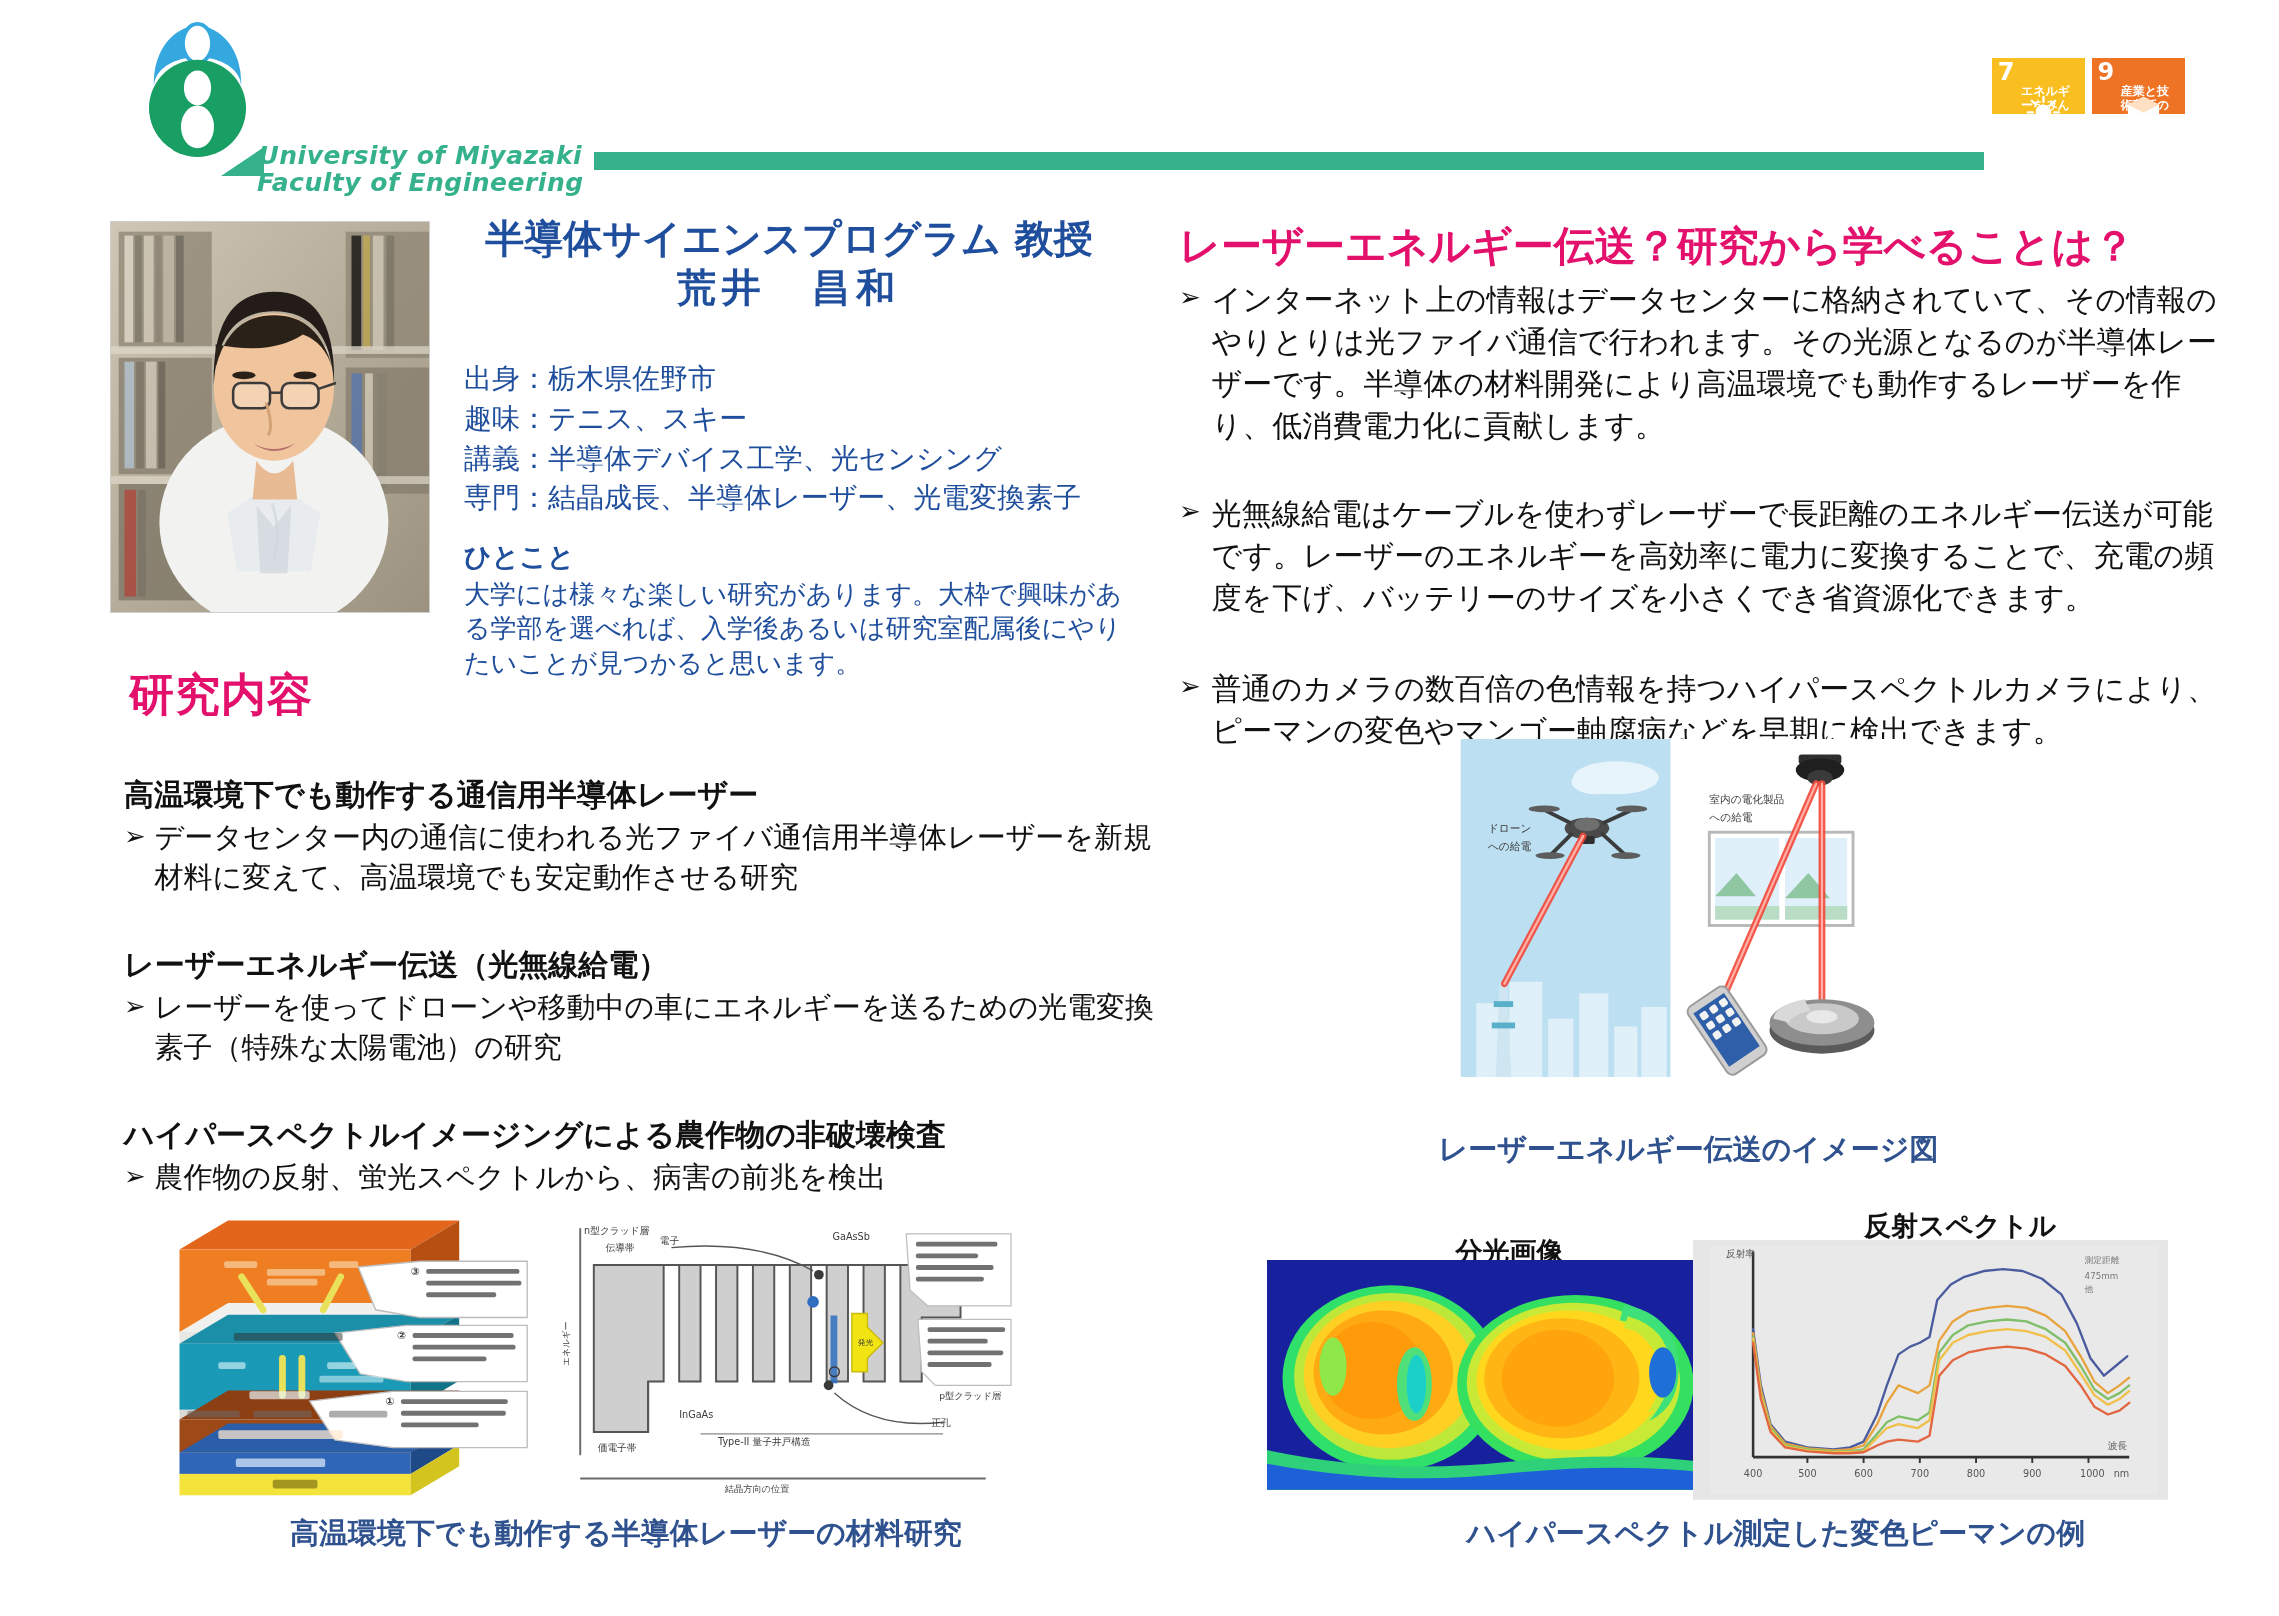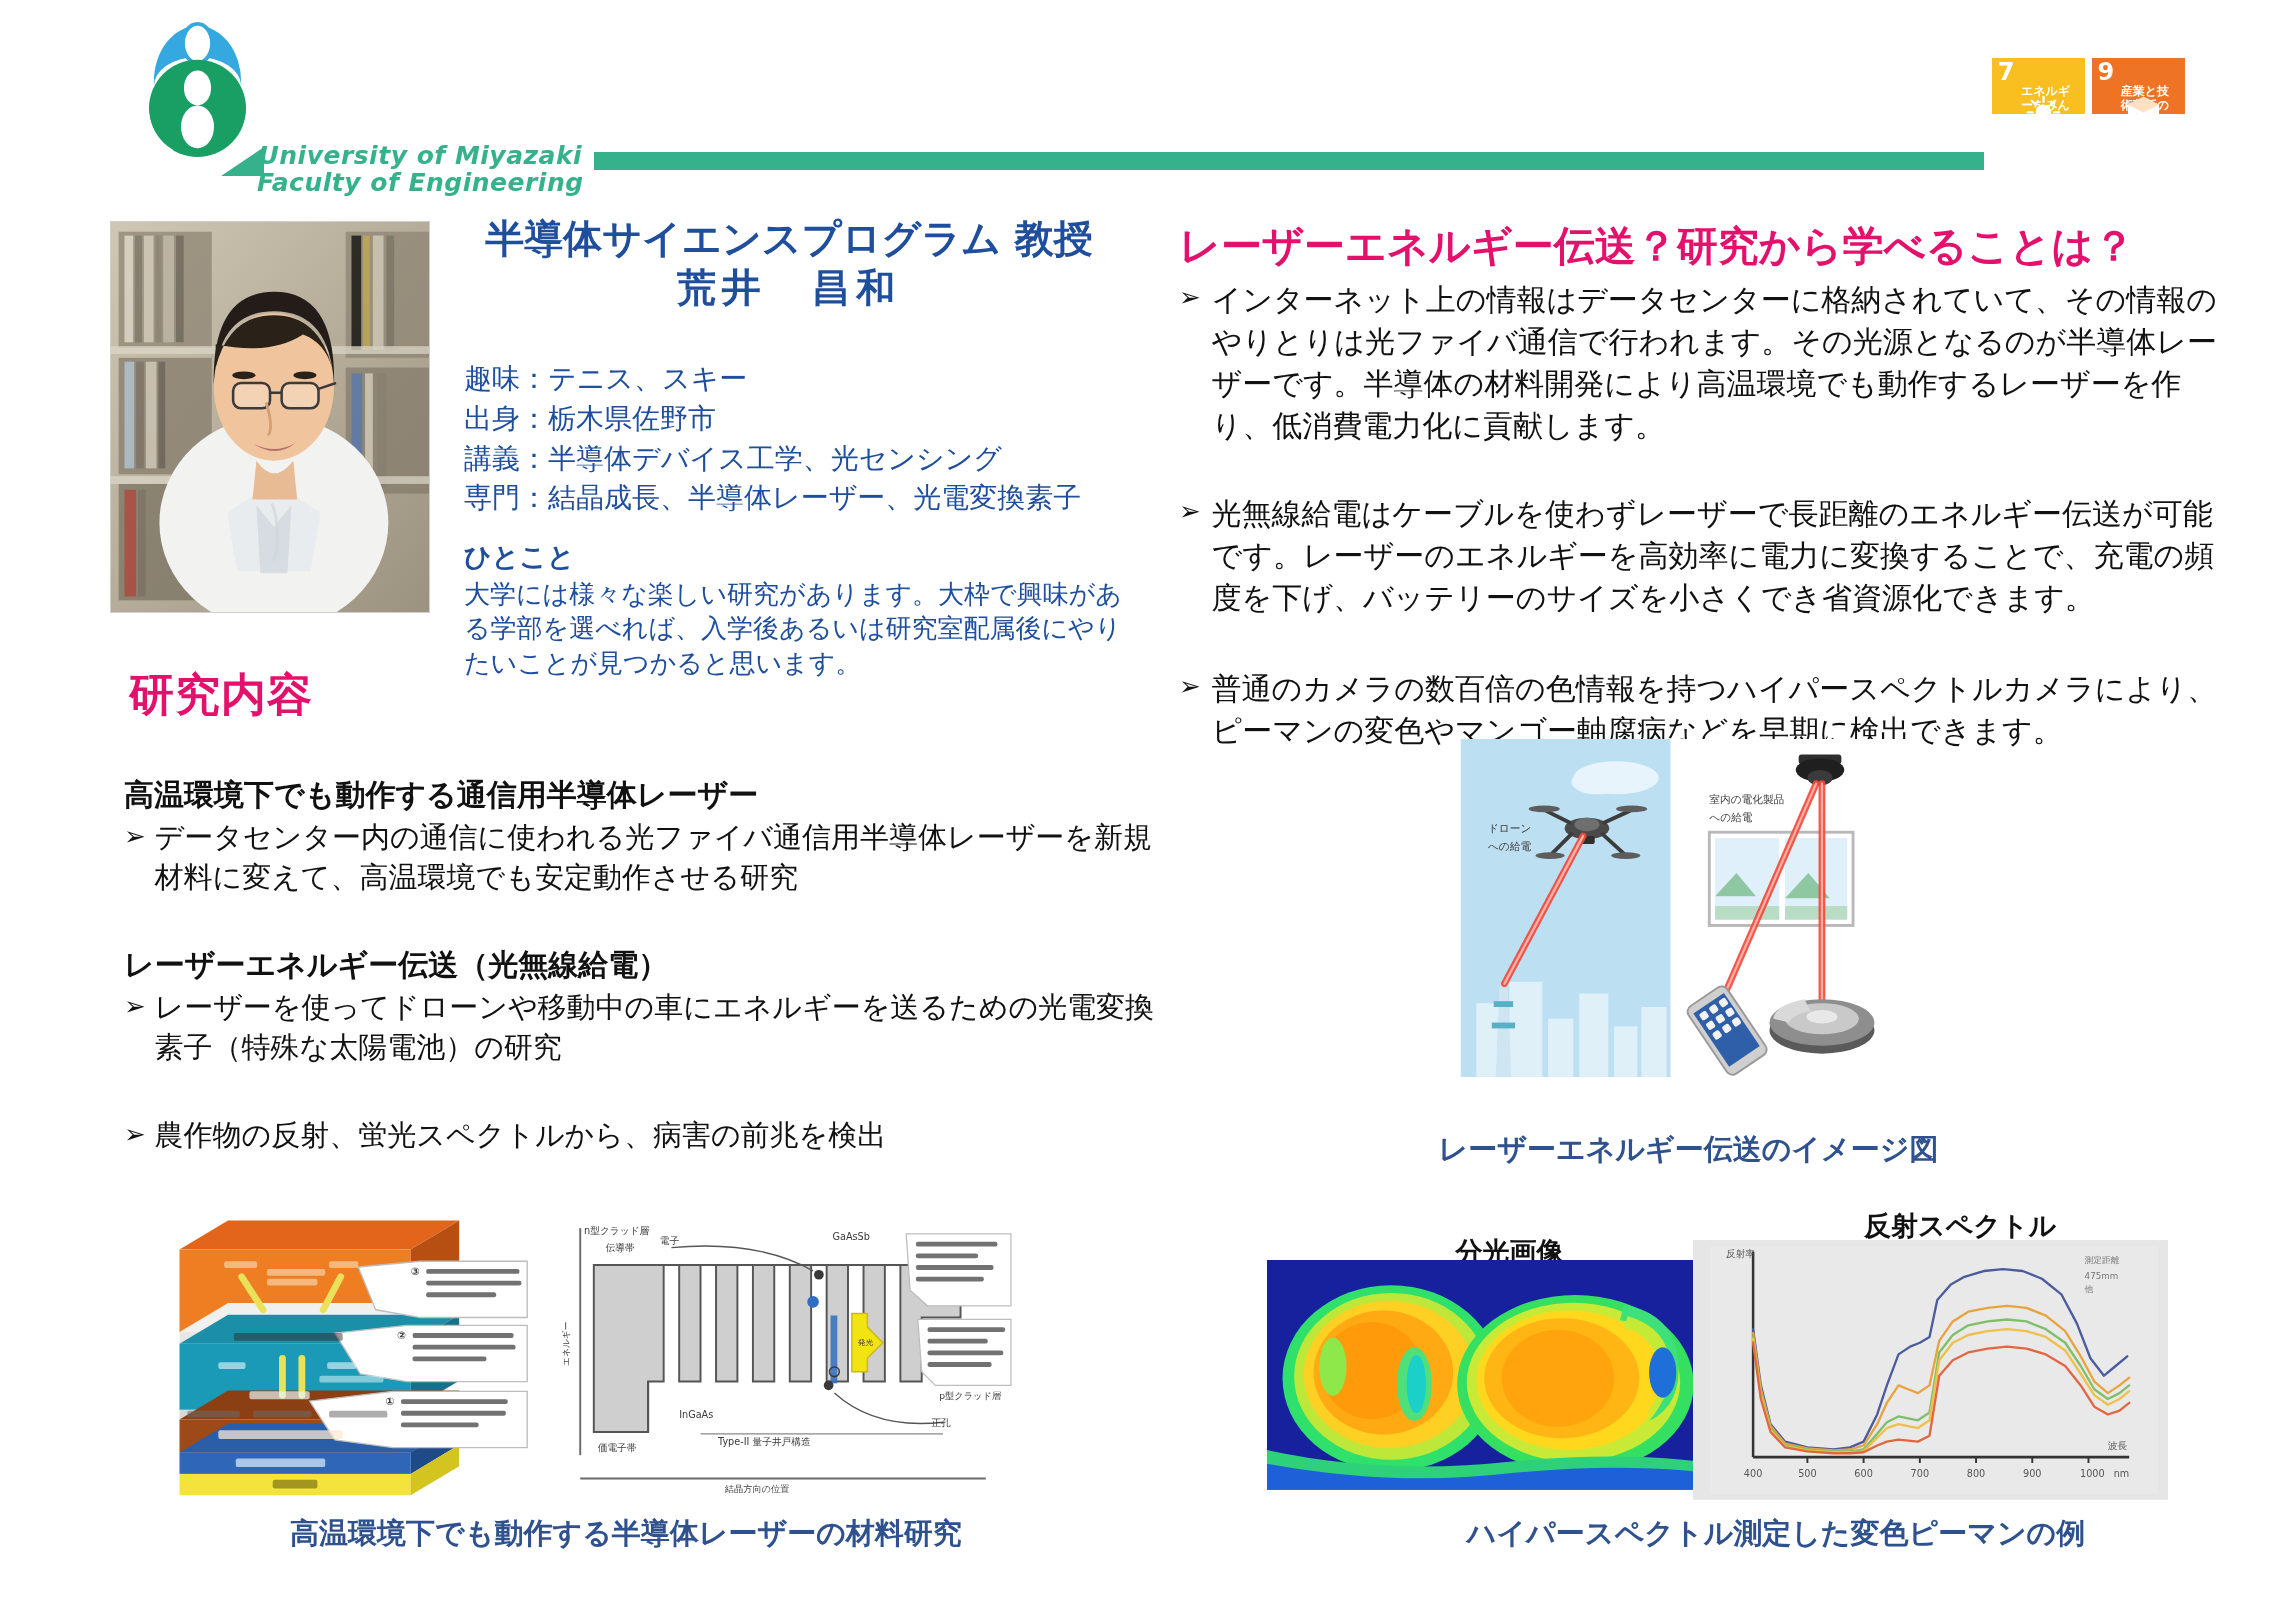"趣味：テニス、スキー" div { order: before "出身：栃木県佐野市" -> after "出身：栃木県佐野市" }
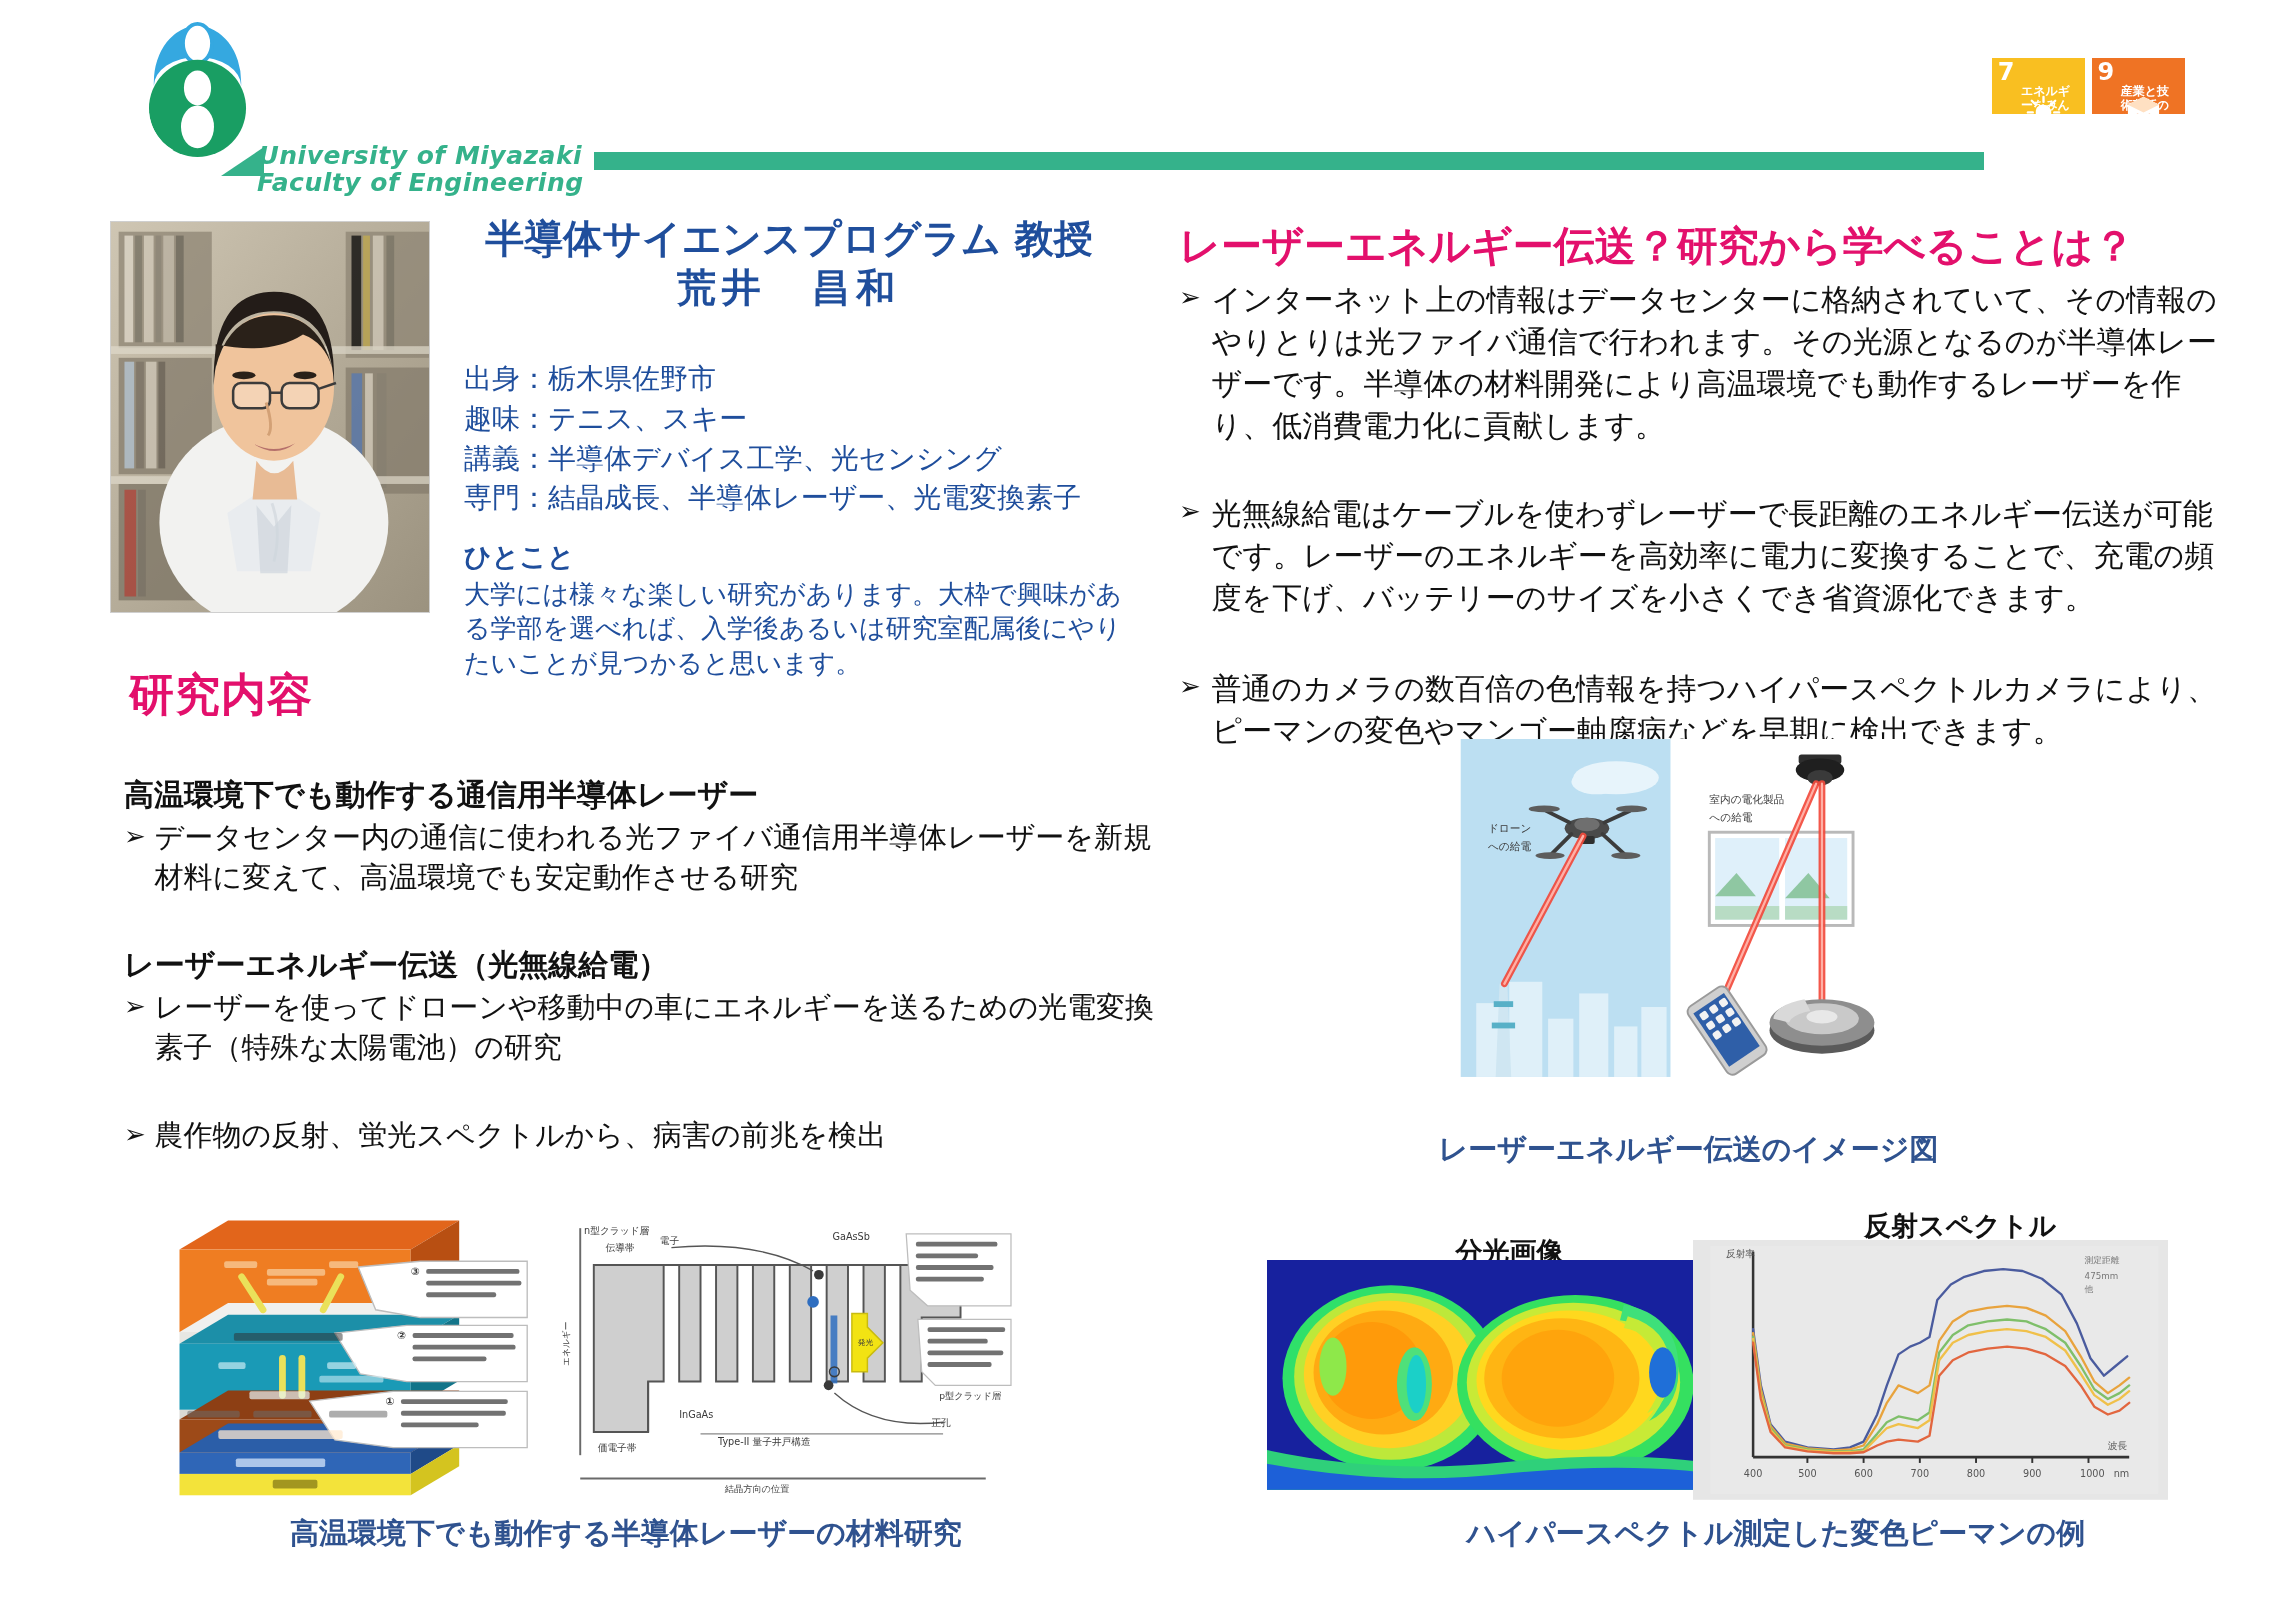"ハイパースペクトルイメージングによる農作物の非破壊検査" div.t-head { html: none -> <div>ハイパースペクトルイメージングによる農作物の非破壊検査</div> }
